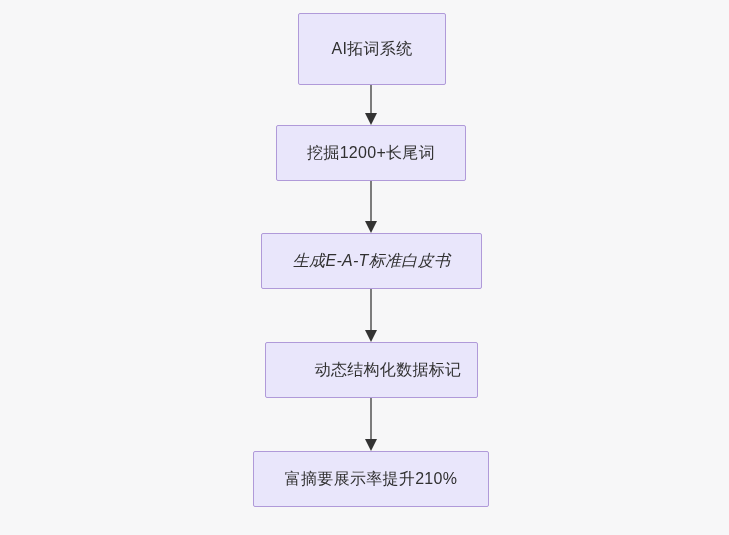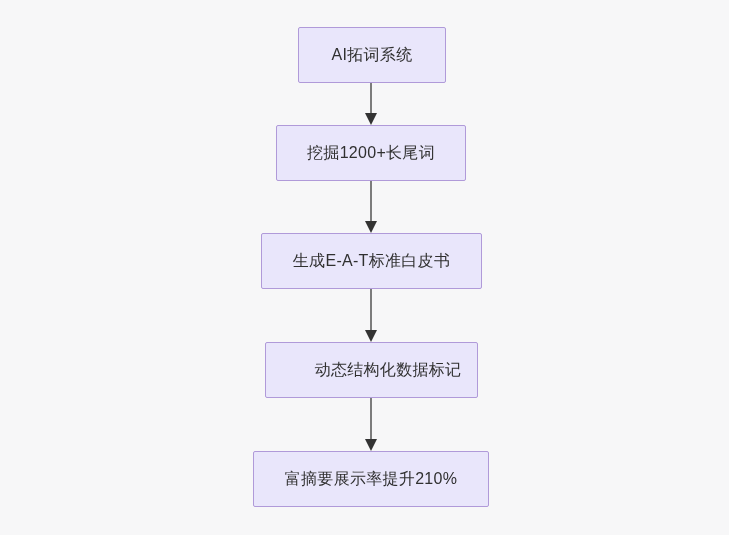"AI拓词系统" div.node { height: 56px -> 72px; top: 27px -> 13px }
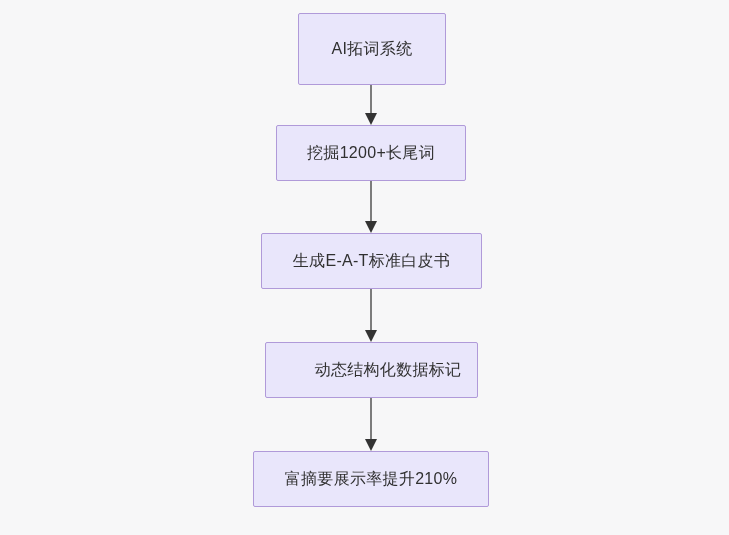"生成E-A-T标准白皮书" div.node { font-style: none -> italic }
